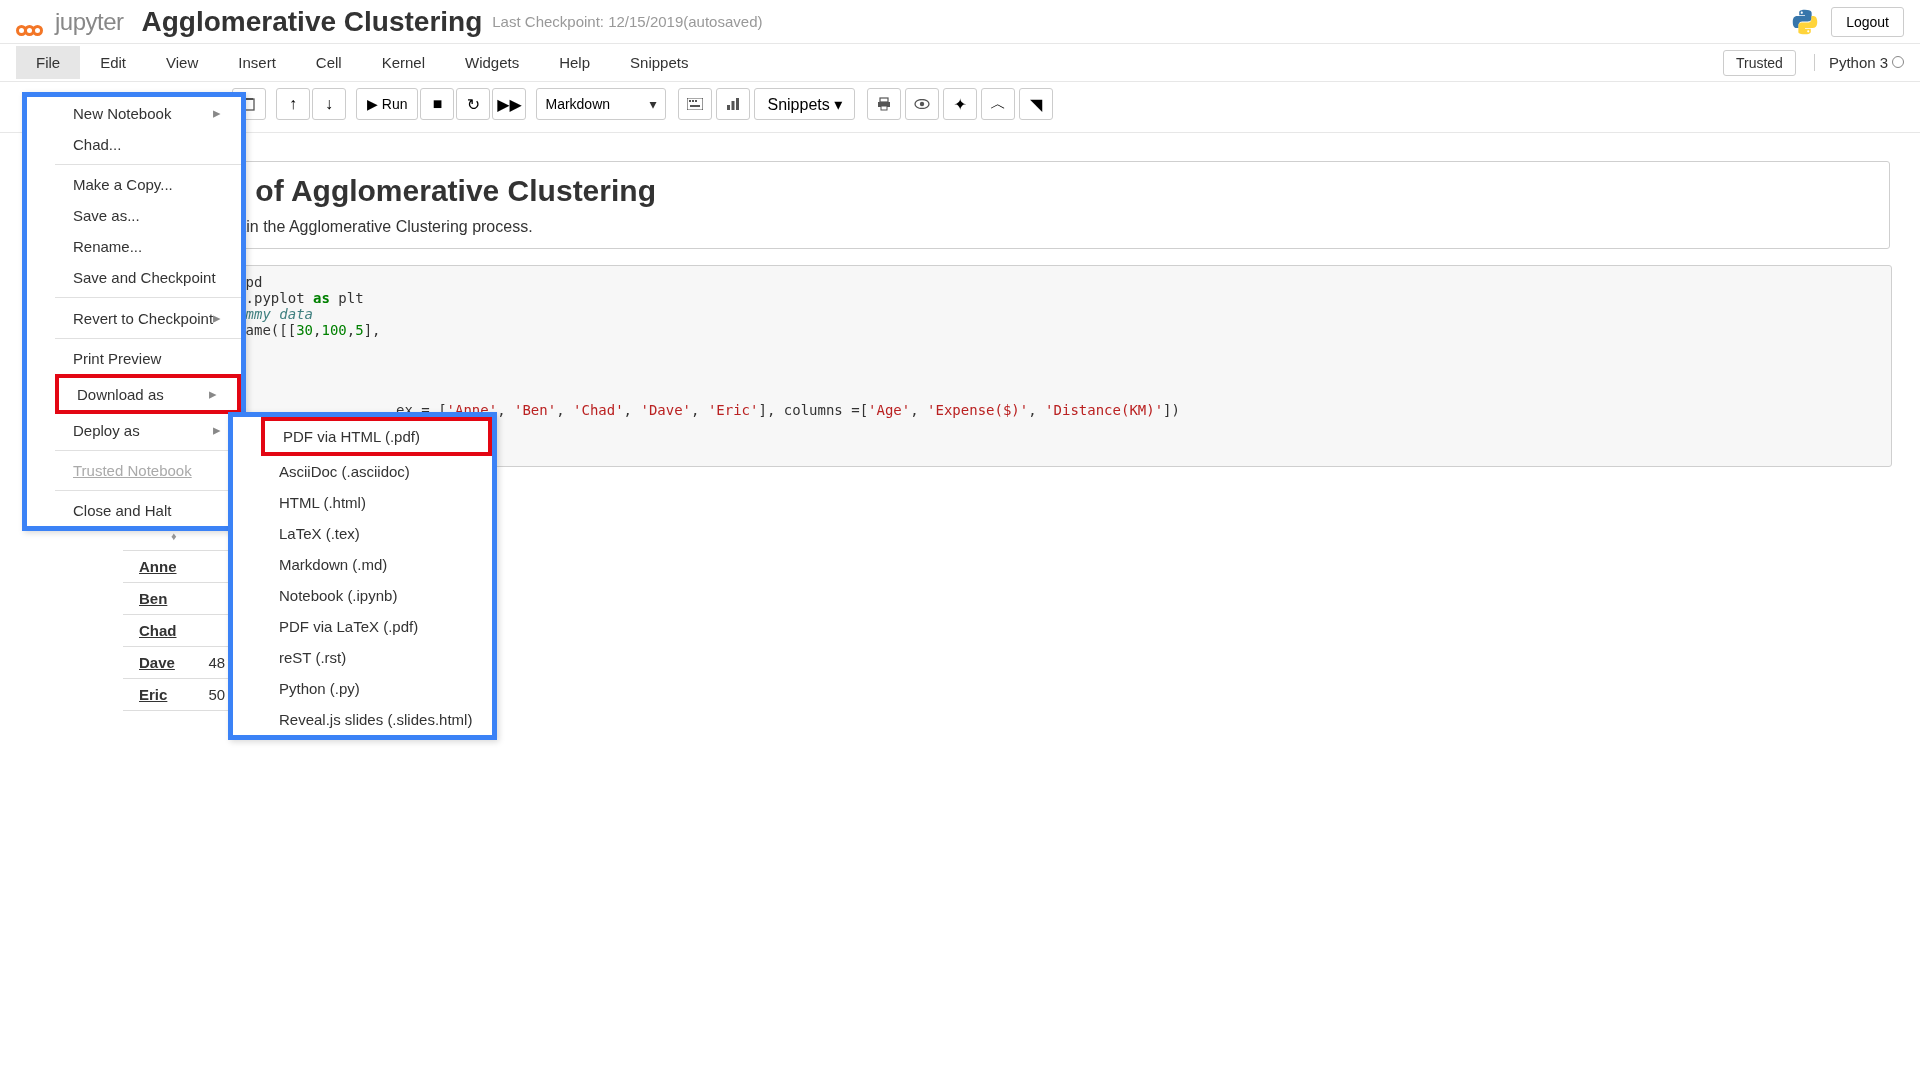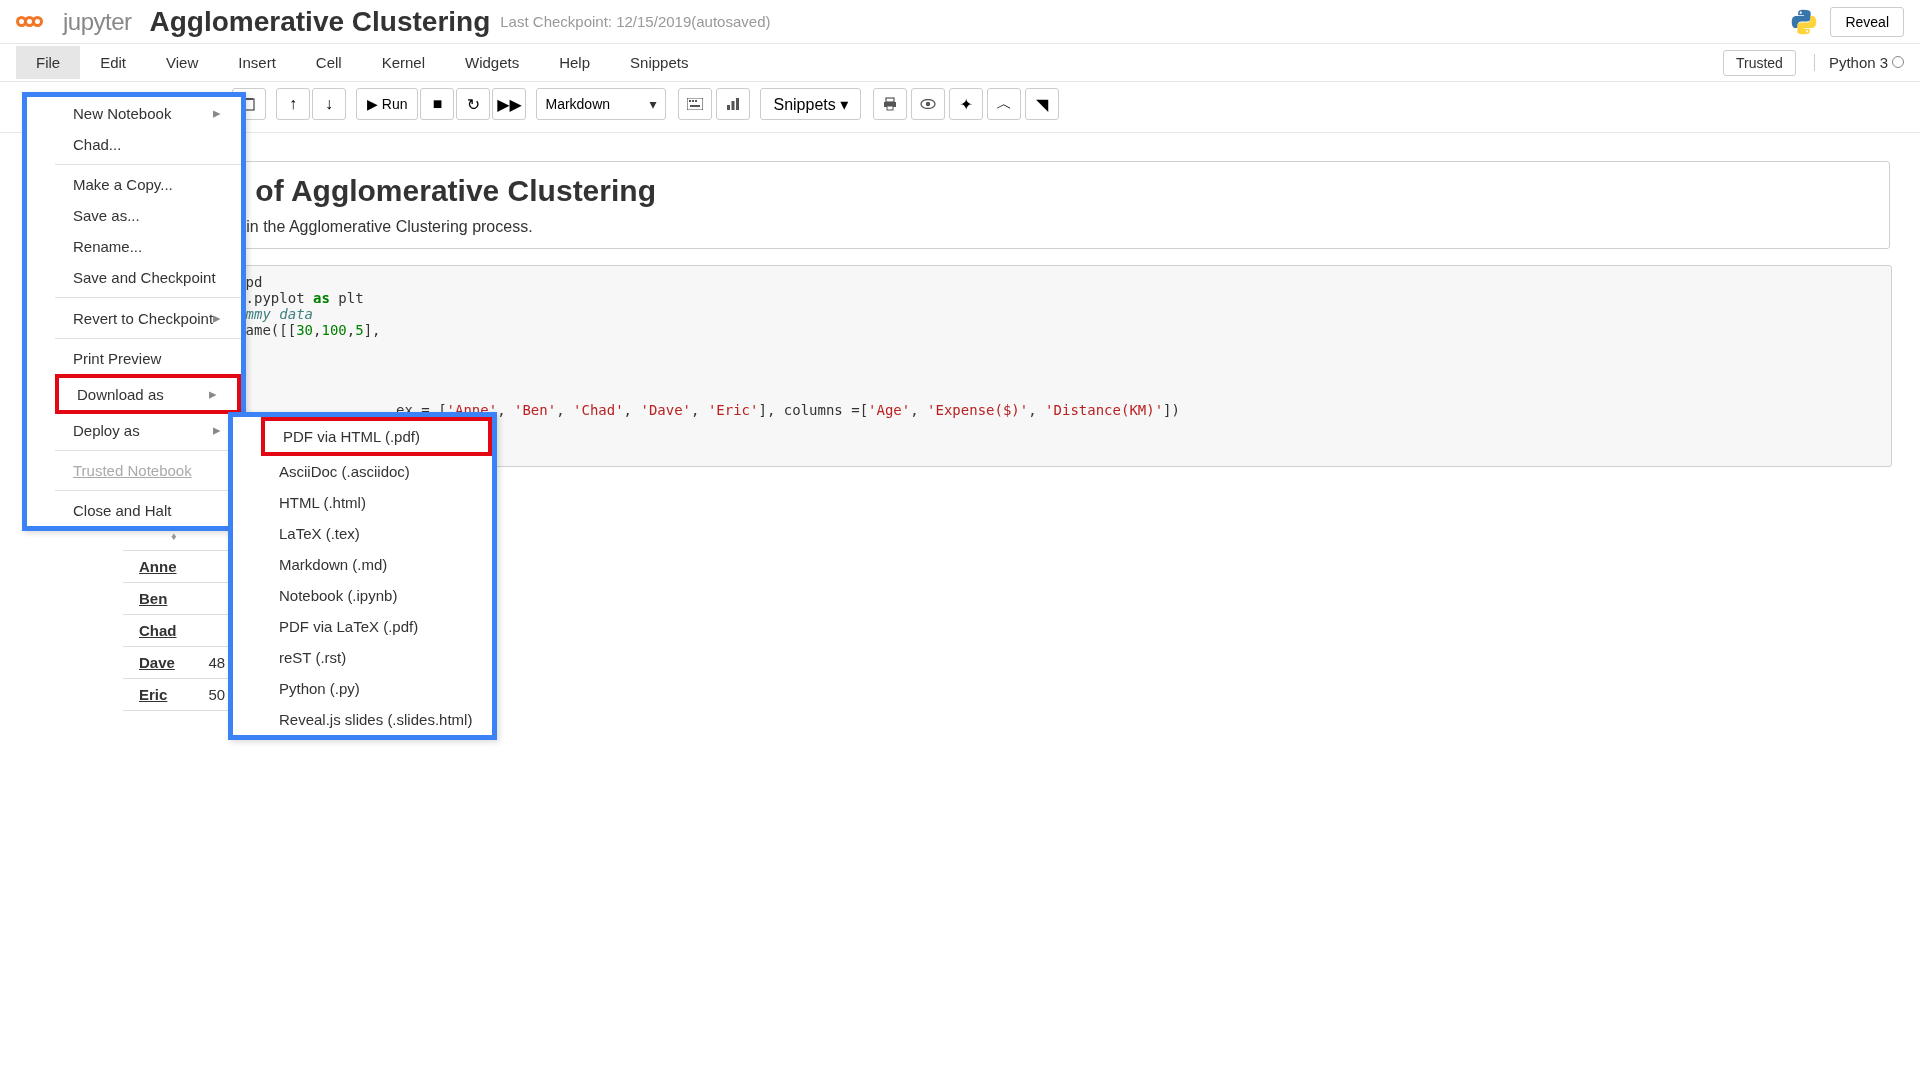"jupyter" .logo-container { align-items: center -> flex-end; gap: 14px -> 6px }
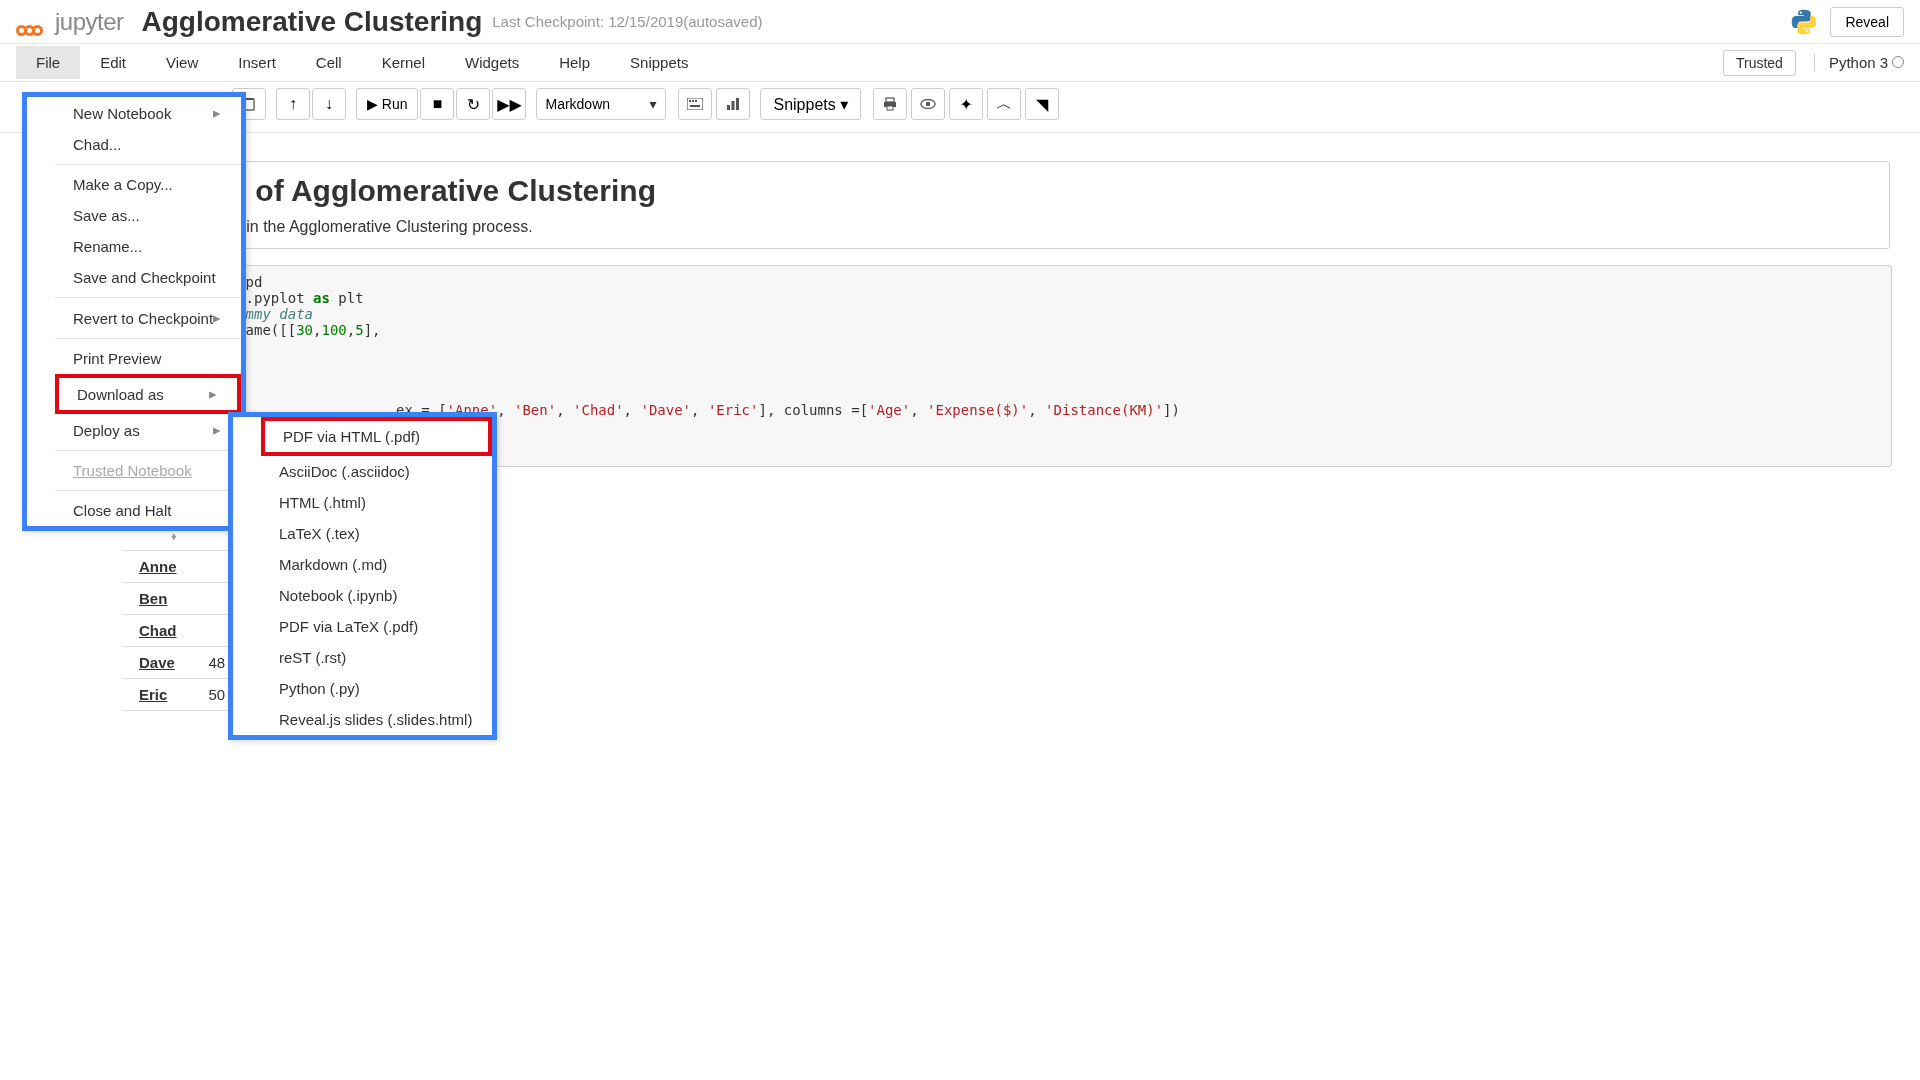"Reveal" button.logout-btn { text: Reveal -> Logout }
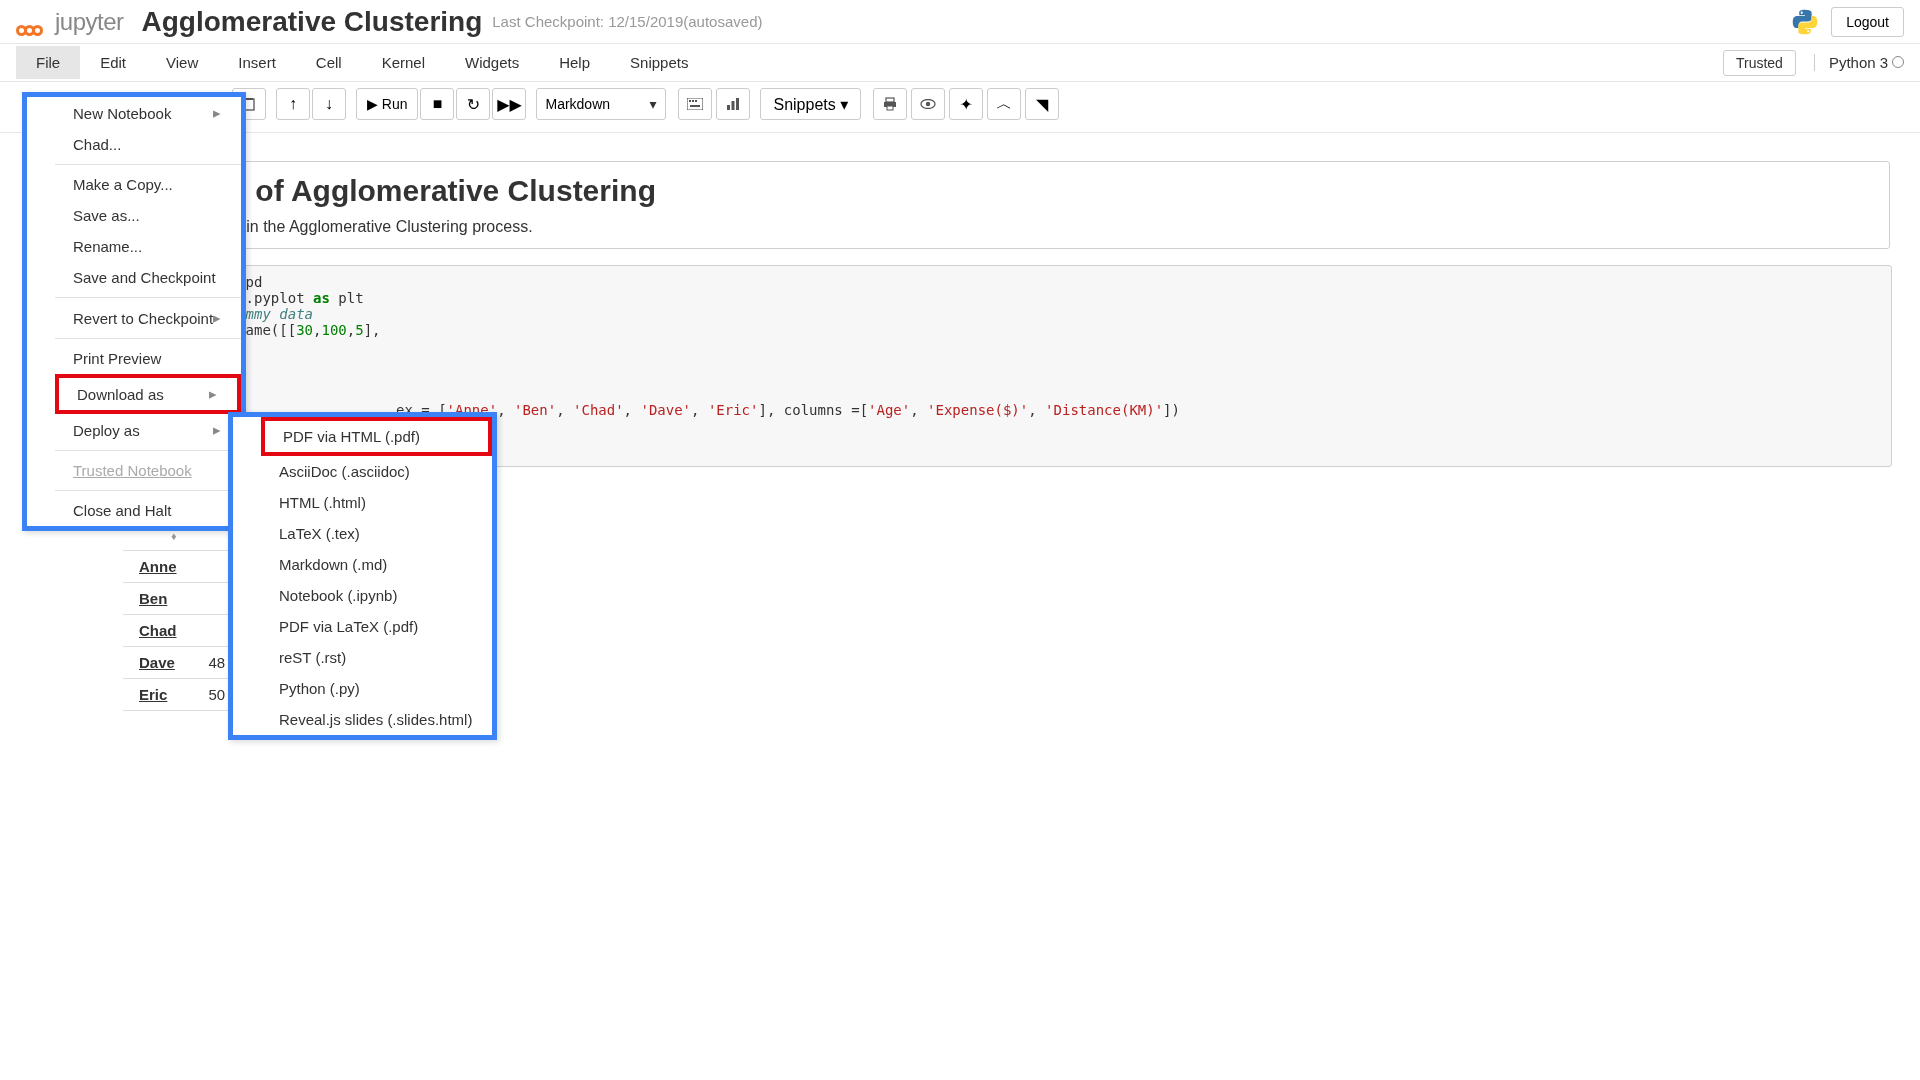"Snippets ▾" button.toolbar-btn { margin-left: 6px -> none }
